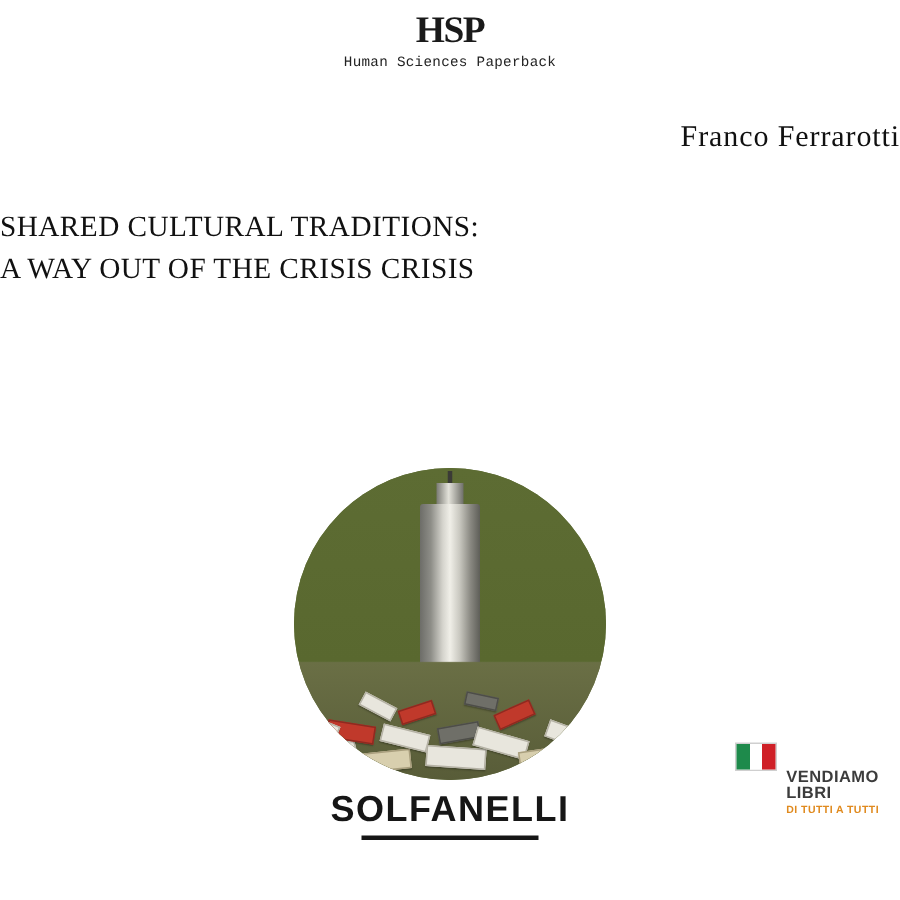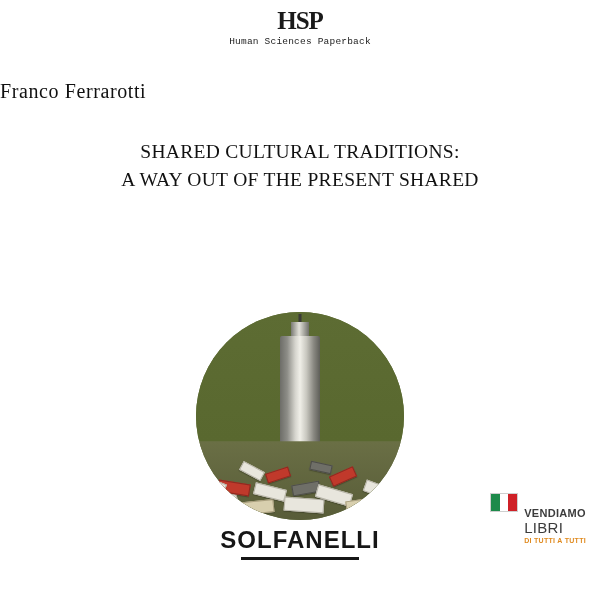"Franco Ferrarotti" .author { text-align: left -> right }
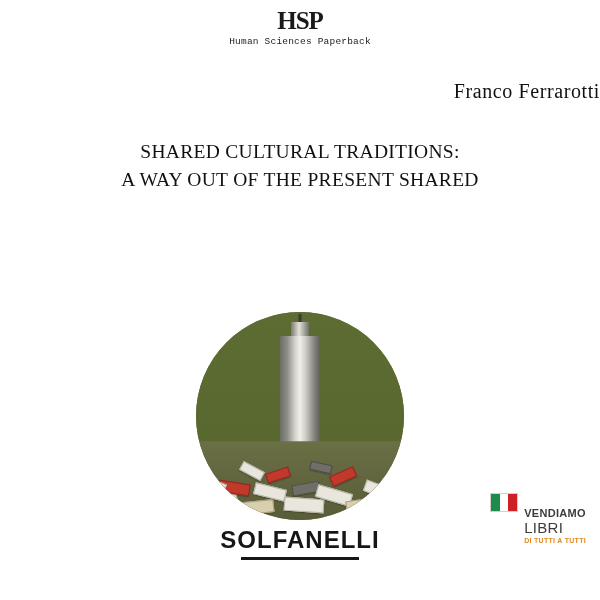"SHARED CULTURAL TRADITIONS:" .title { text-align: center -> none }
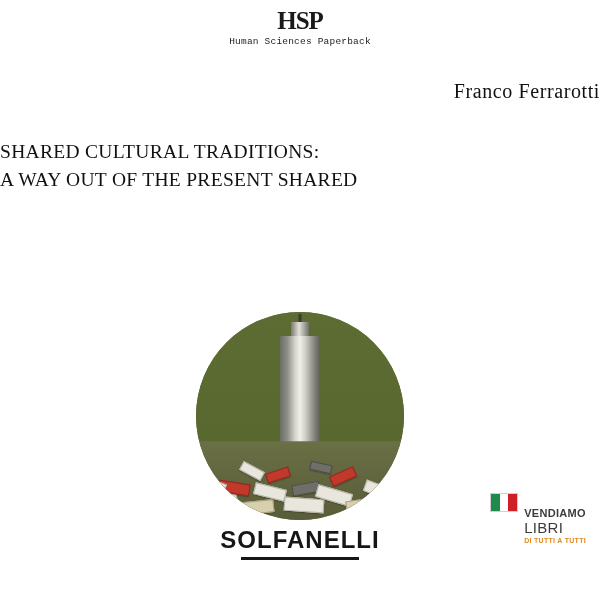"A WAY OUT OF THE" span.title-line { text: PRESENT SHARED -> CRISIS CRISIS }
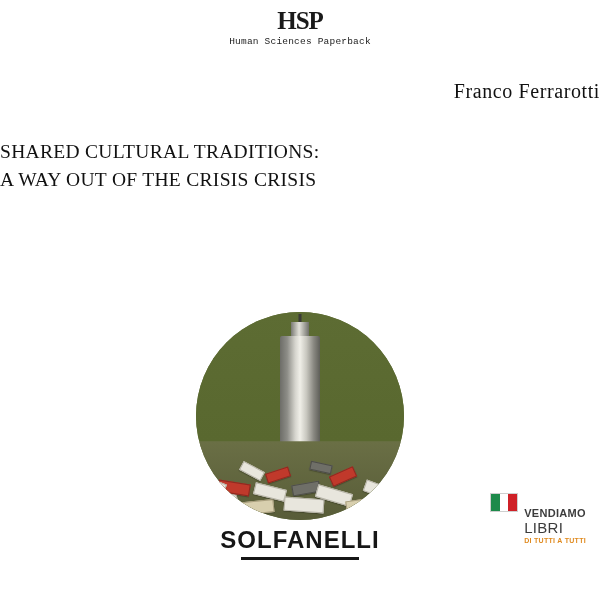"LIBRI" .badge-l2 { font-size: 15px -> 11px; font-weight: 400 -> 700 }
